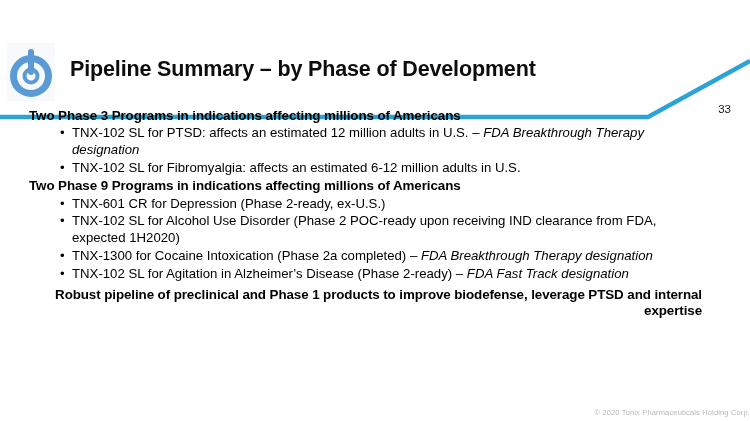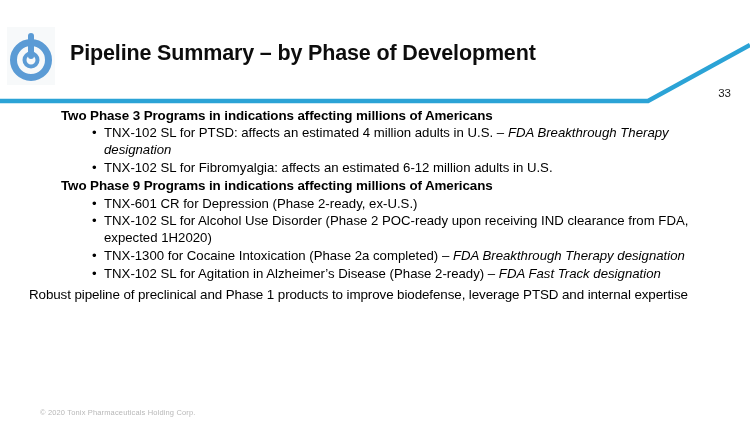"Pipeline Summary – by Phase" .header { top: 0 -> 16px }
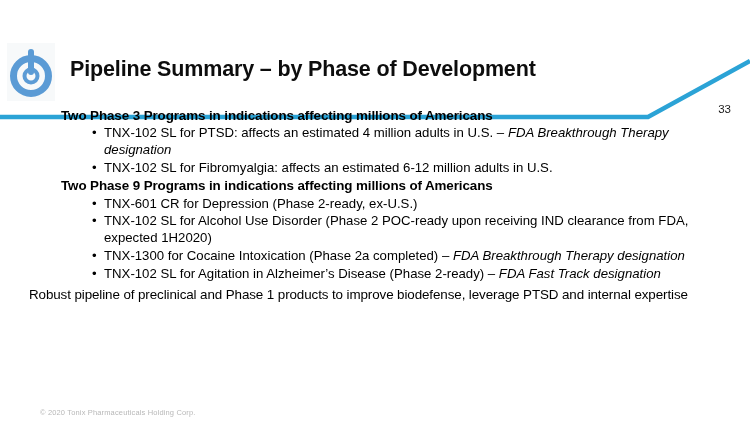"Two Phase 3 Programs in" .block { padding-left: 32px -> none }
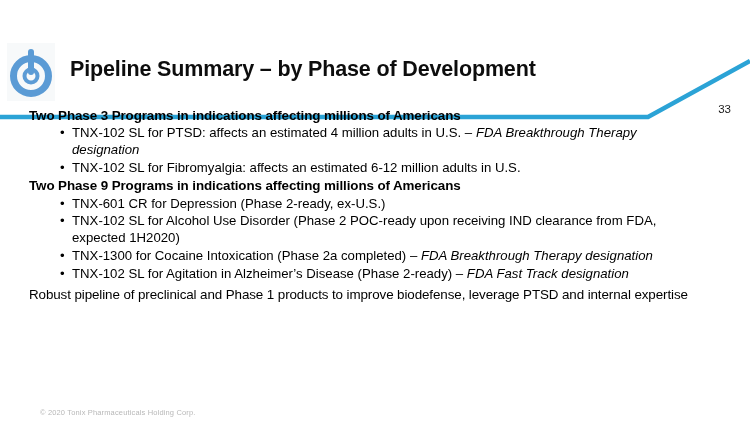"TNX-102 SL for PTSD: affects" span { text: 4 -> 12 }
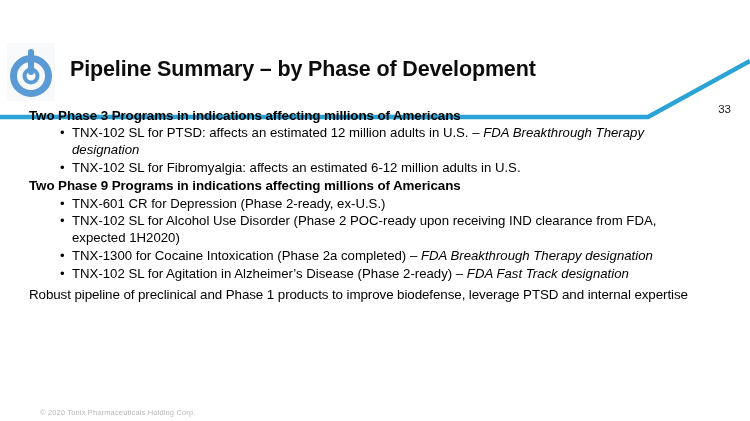"Robust pipeline of preclinical and" .closing-heading { font-weight: normal -> bold; text-align: none -> right }
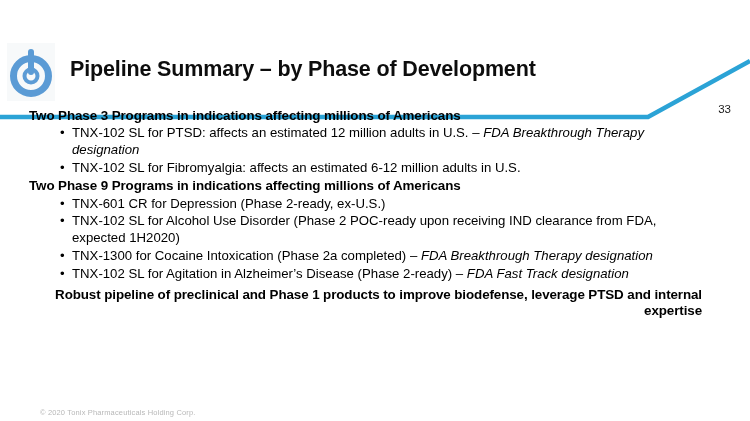"© 2020 Tonix Pharmaceuticals Holding" .footer { text-align: left -> right }
